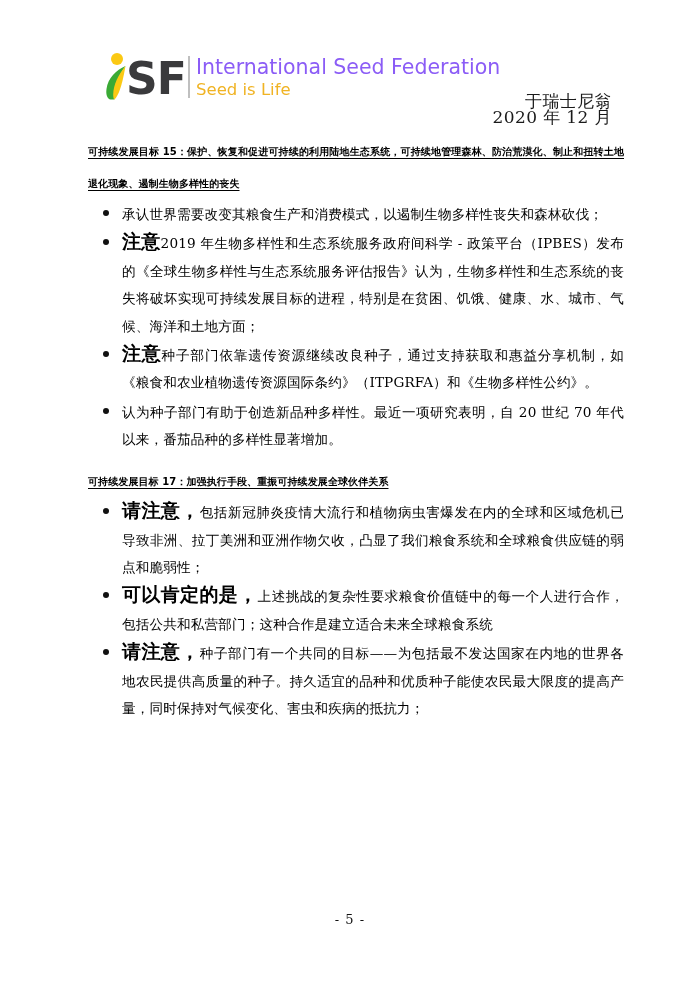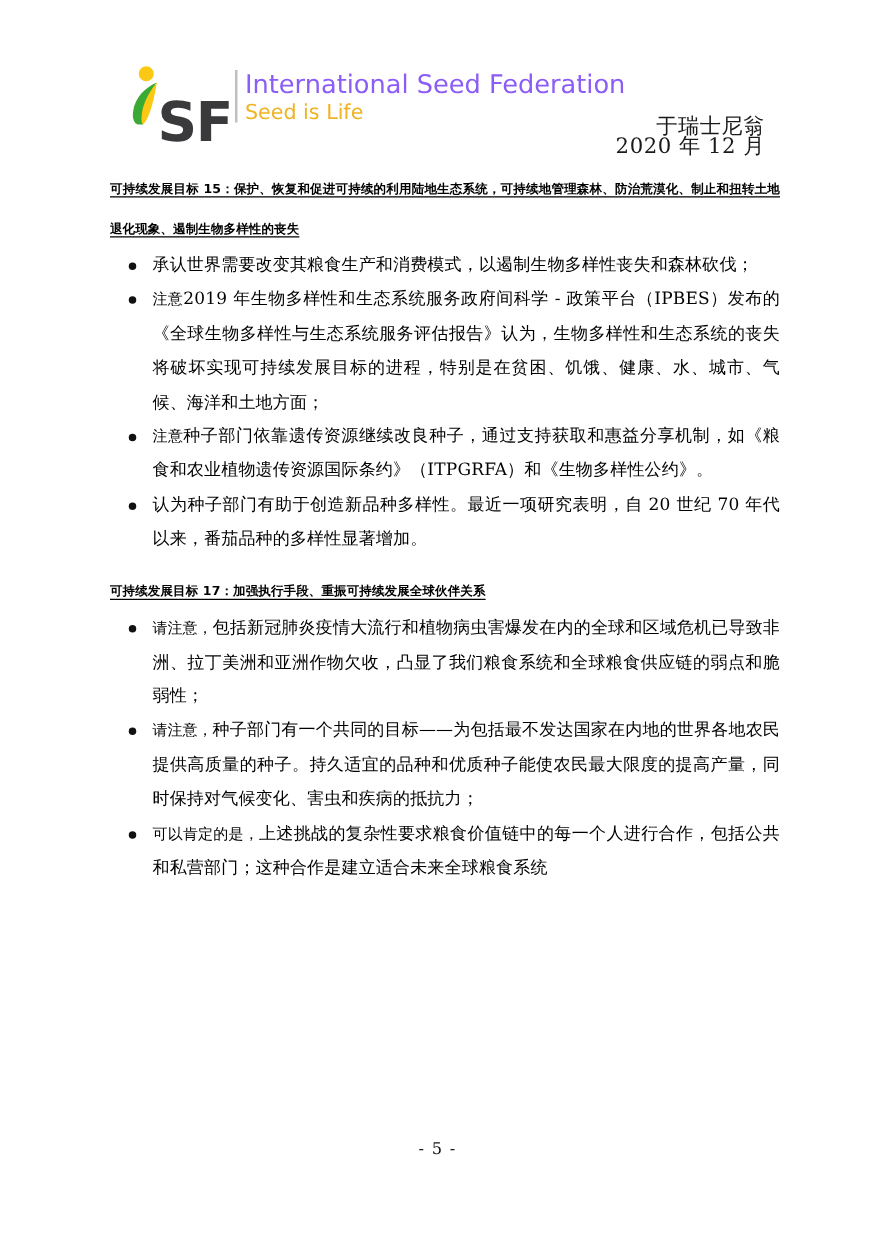"SF" .logo-sf { margin-top: 20px -> none }
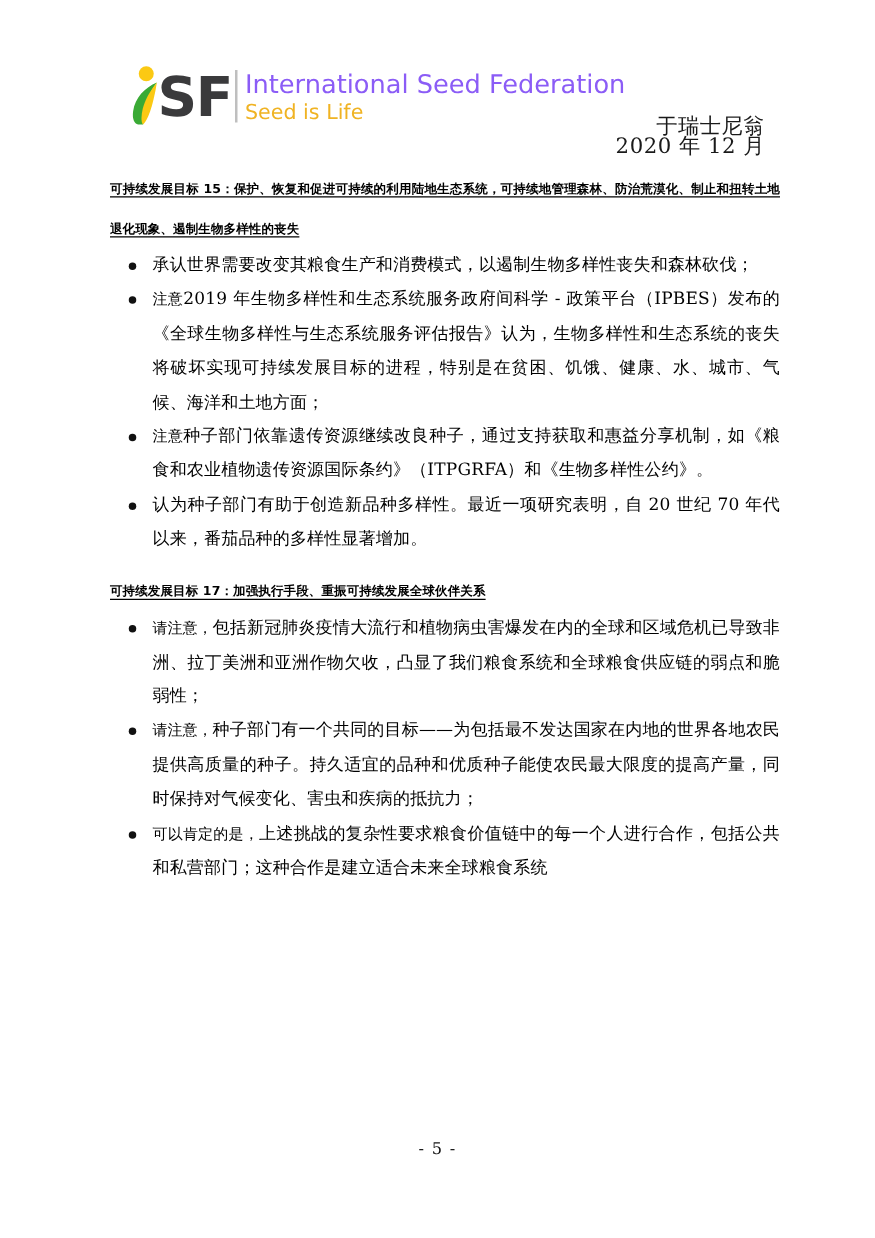"注意" .lead { font-size: 12px -> 19px; font-weight: normal -> bold }
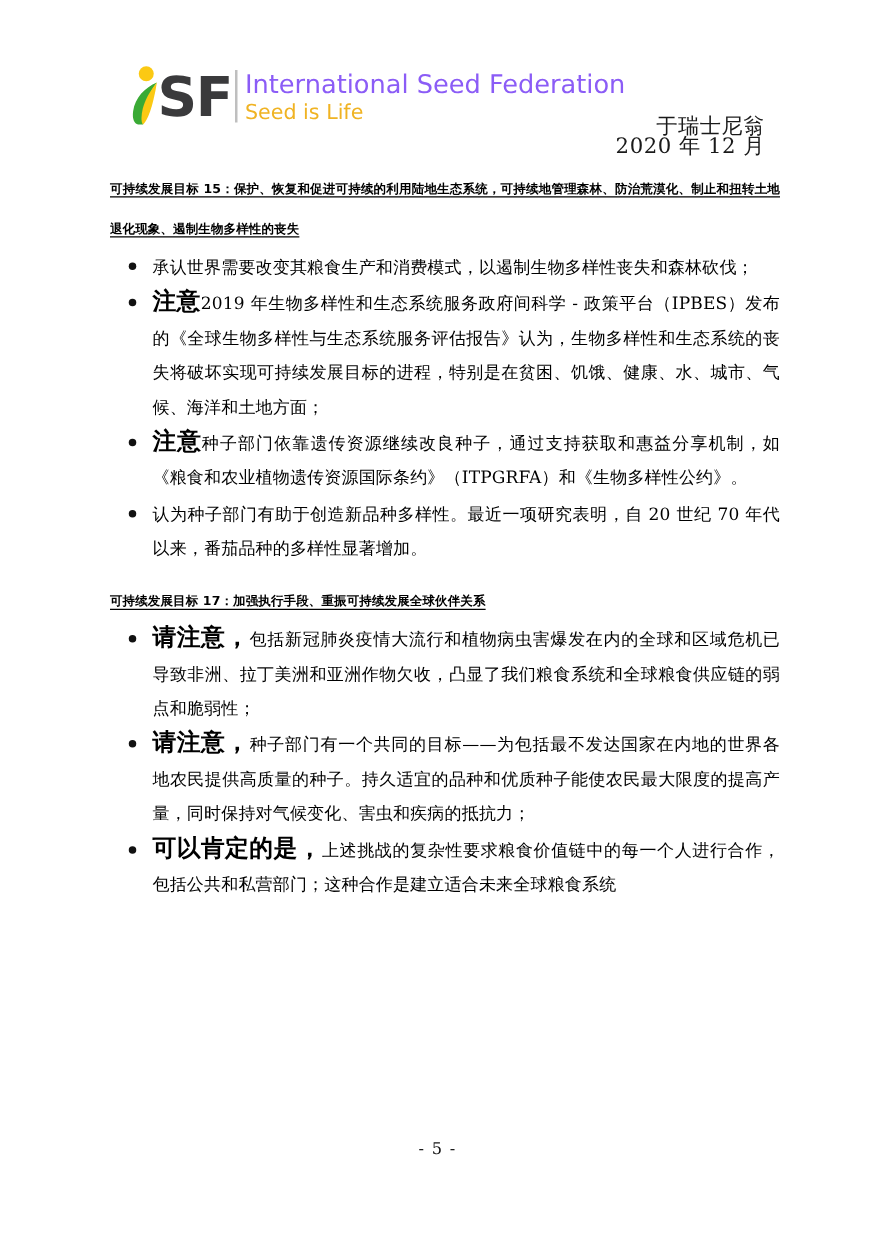"请注意，种子部门有一个共同的目标——为包括最不发达国家在内地的世界各地农民提供高" li { order: before "可以肯定的是，上述挑战的复杂性要求粮食价值链中的每一个人进行合作，包括公共和私营" -> after "可以肯定的是，上述挑战的复杂性要求粮食价值链中的每一个人进行合作，包括公共和私营" }
